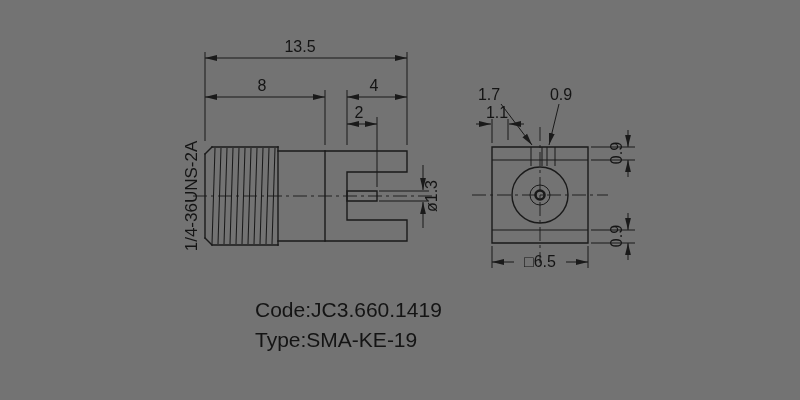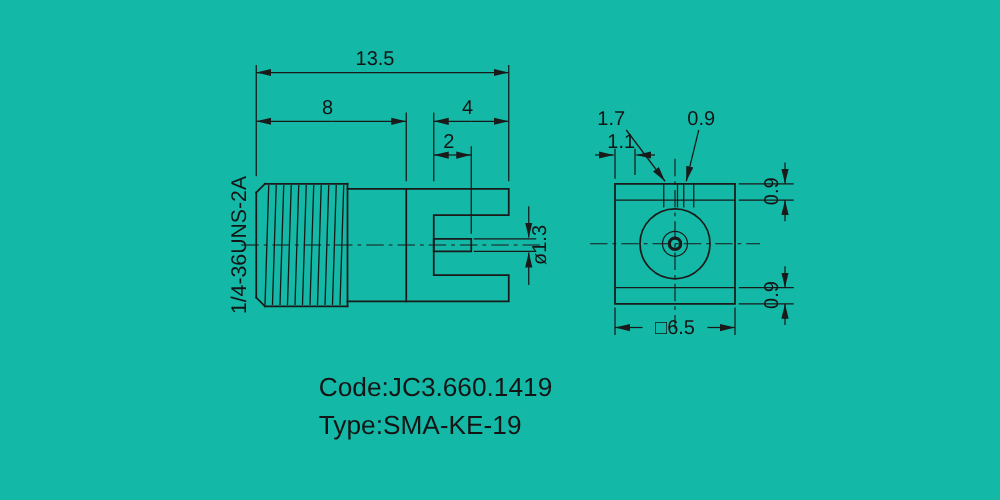"13.5" .canvas { background: #14b8a6 -> #737373 }
